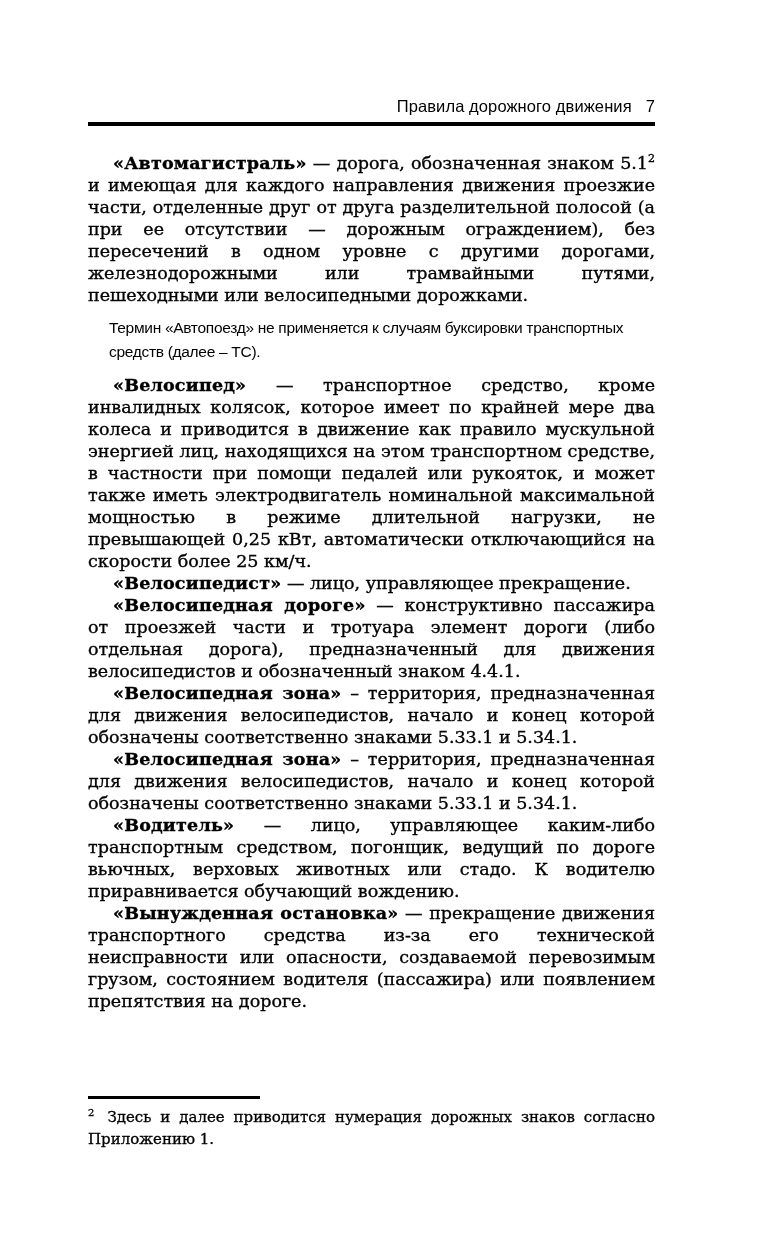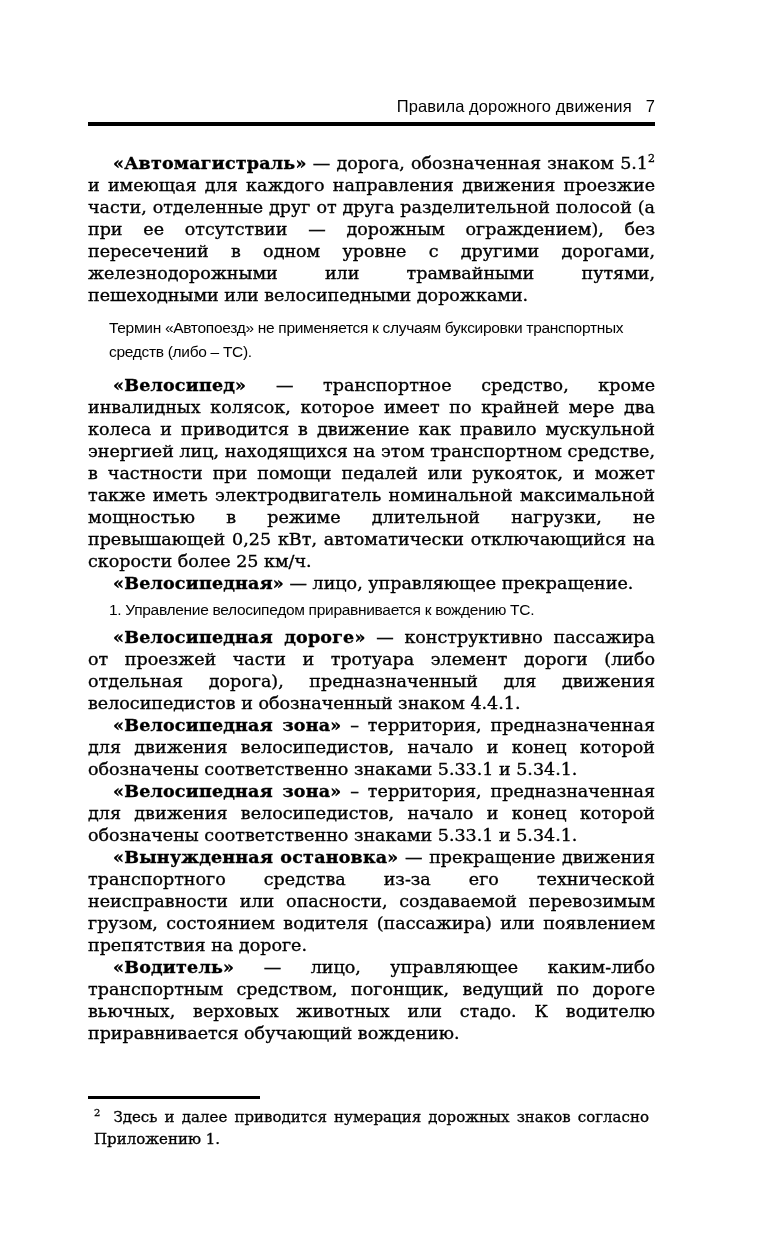"Термин «Автопоезд» не применяется к" span { text: либо -> далее }
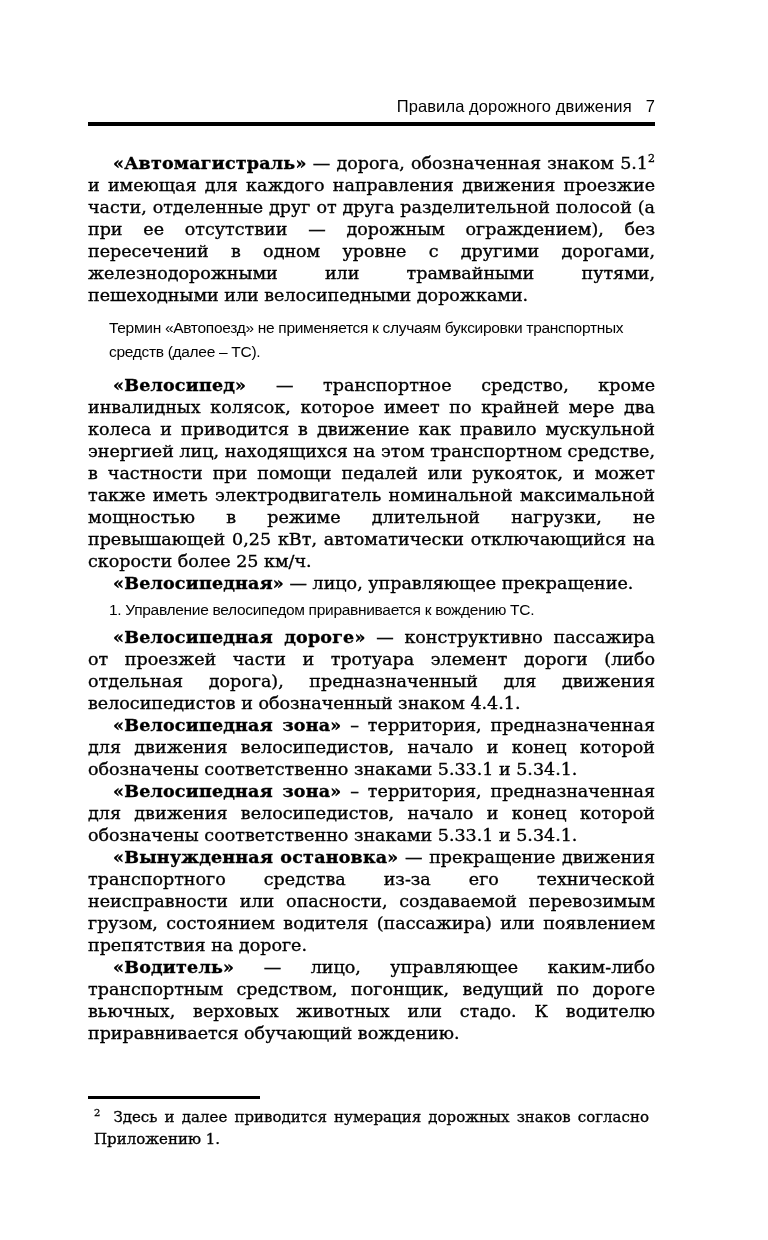"«Велосипедная»" b { text: Велосипедная -> Велосипедист }
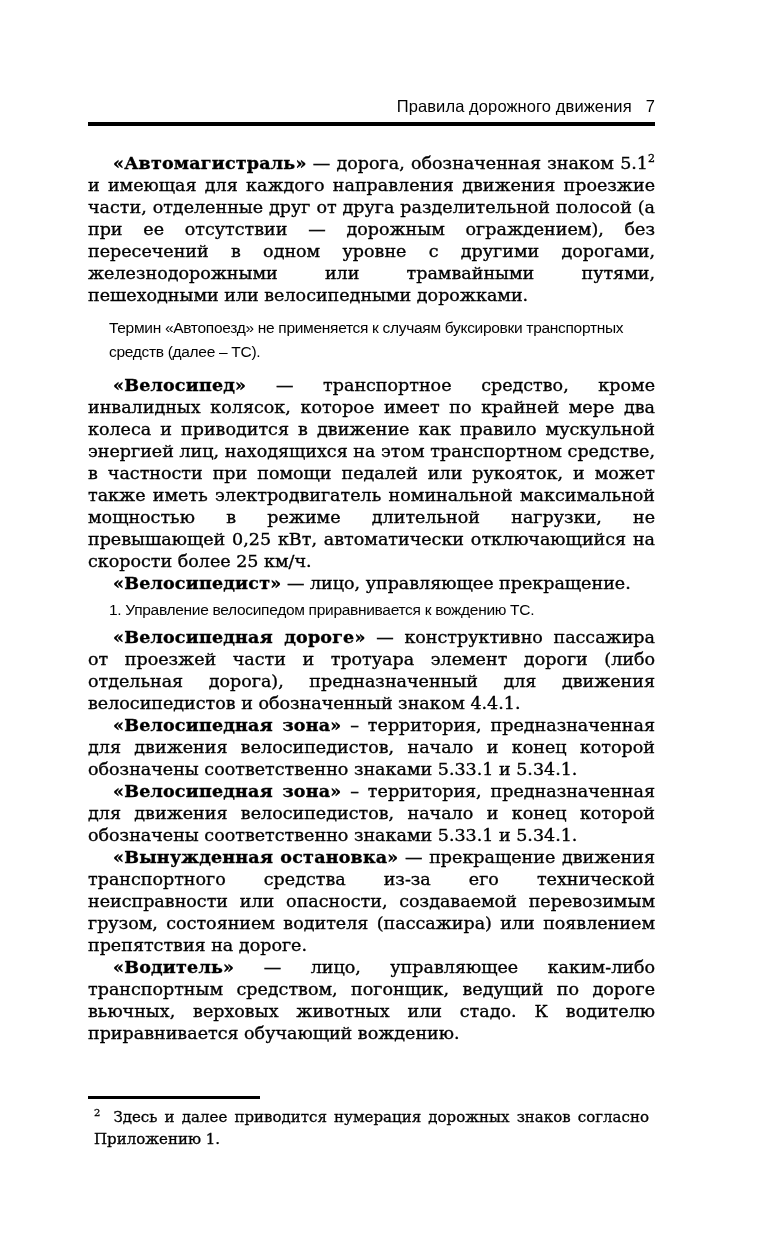"1. Управление велосипедом приравнивается" p.note-item { html: <p><span>1. Управление велосипедом приравнивается к вождению ТС.</span></p> -> none }
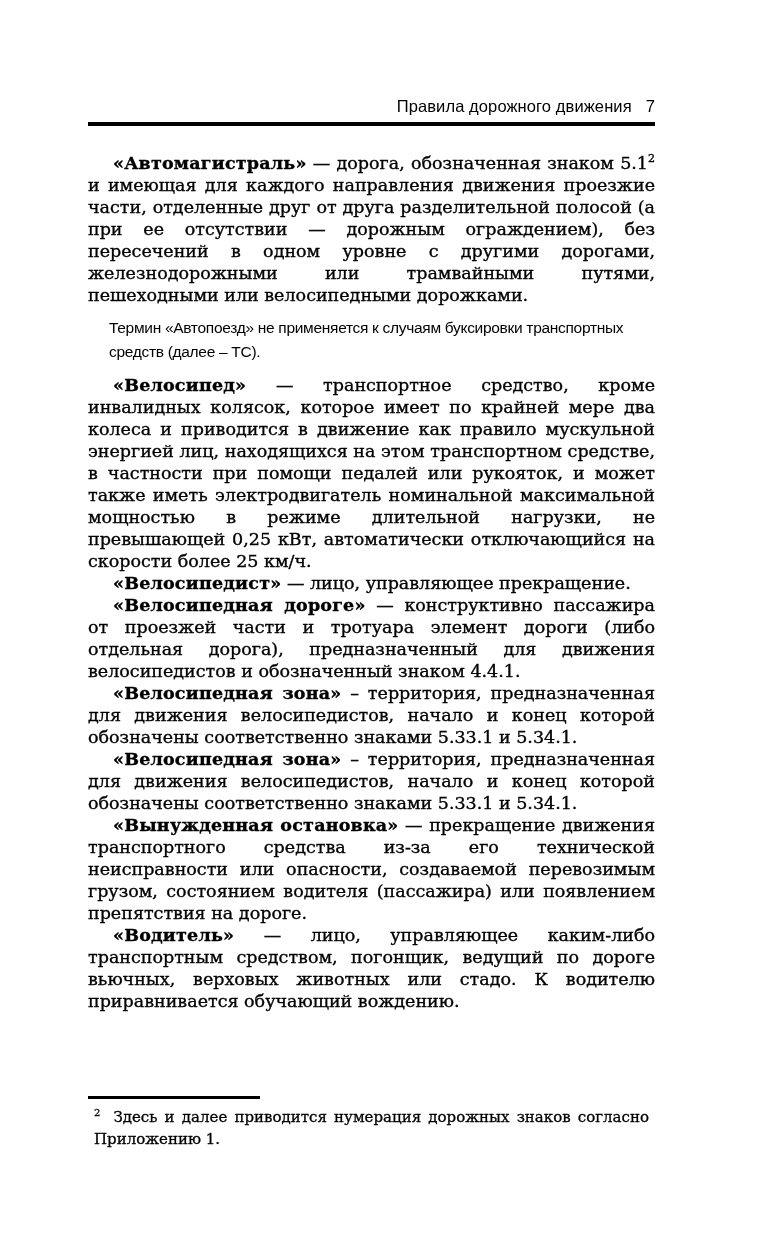"«Вынужденная остановка» — прекращение" p.definition { order: before "«Водитель» — лицо, управляющее" -> after "«Водитель» — лицо, управляющее" }
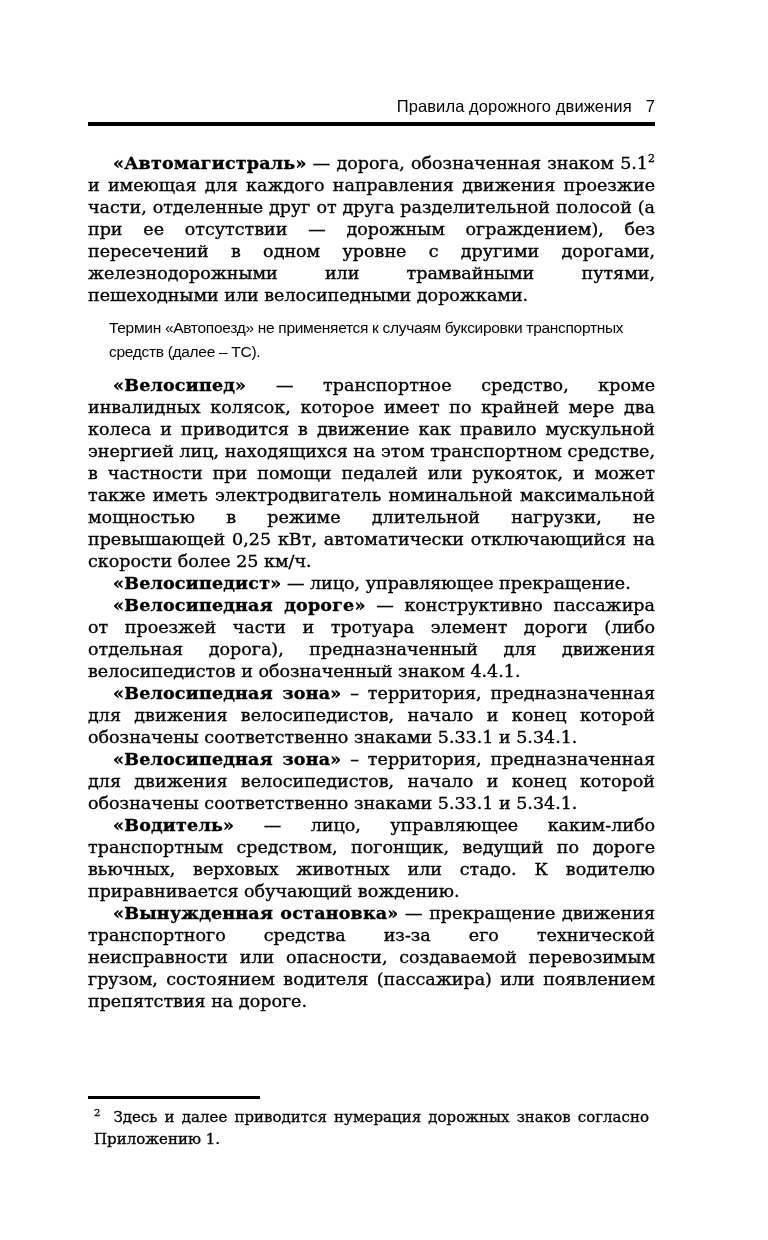"2 Здесь и далее приводится" .footnote-text { margin: 6px -> 0 }
